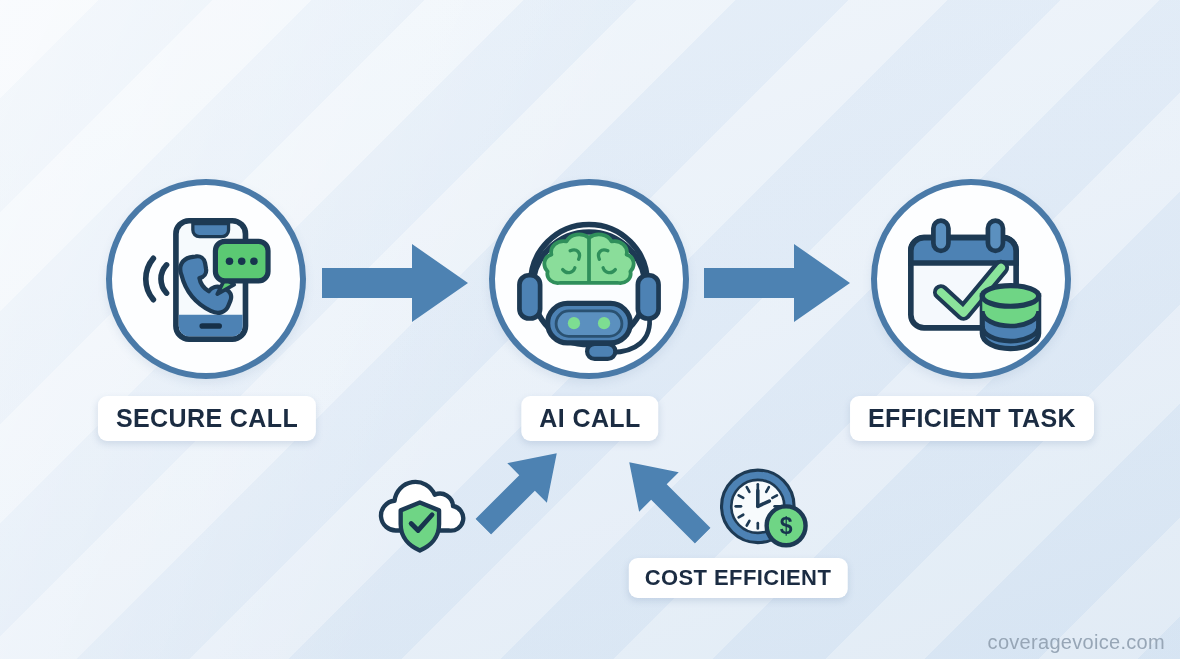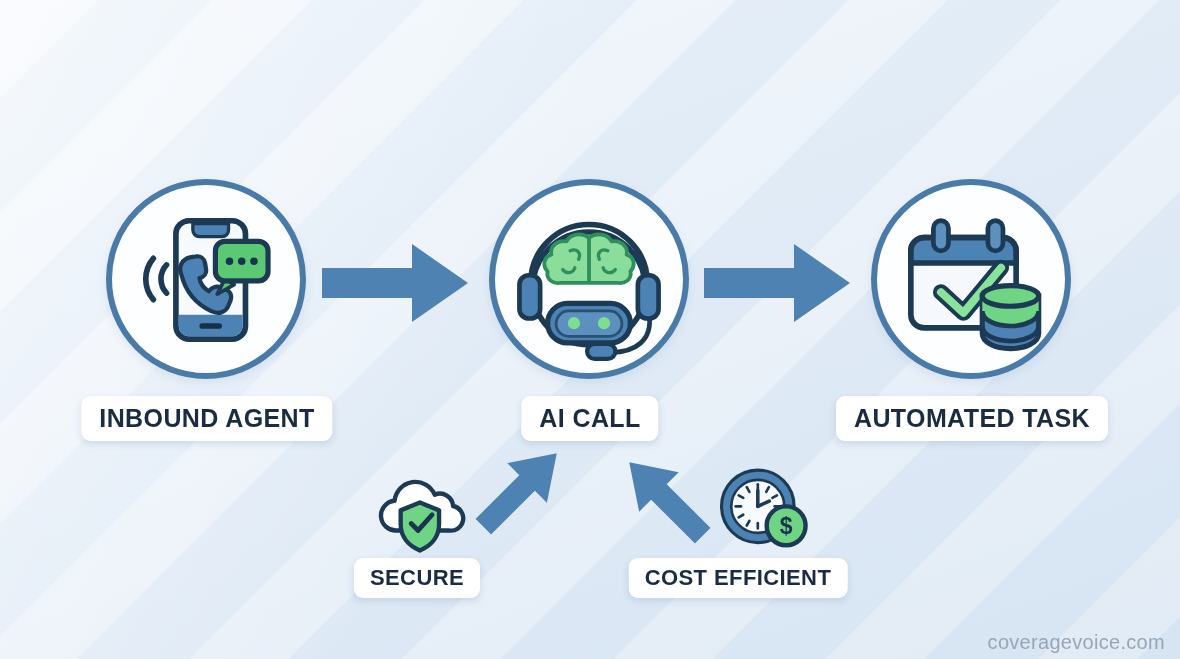"INBOUND AGENT" div.label { text: INBOUND AGENT -> SECURE CALL }
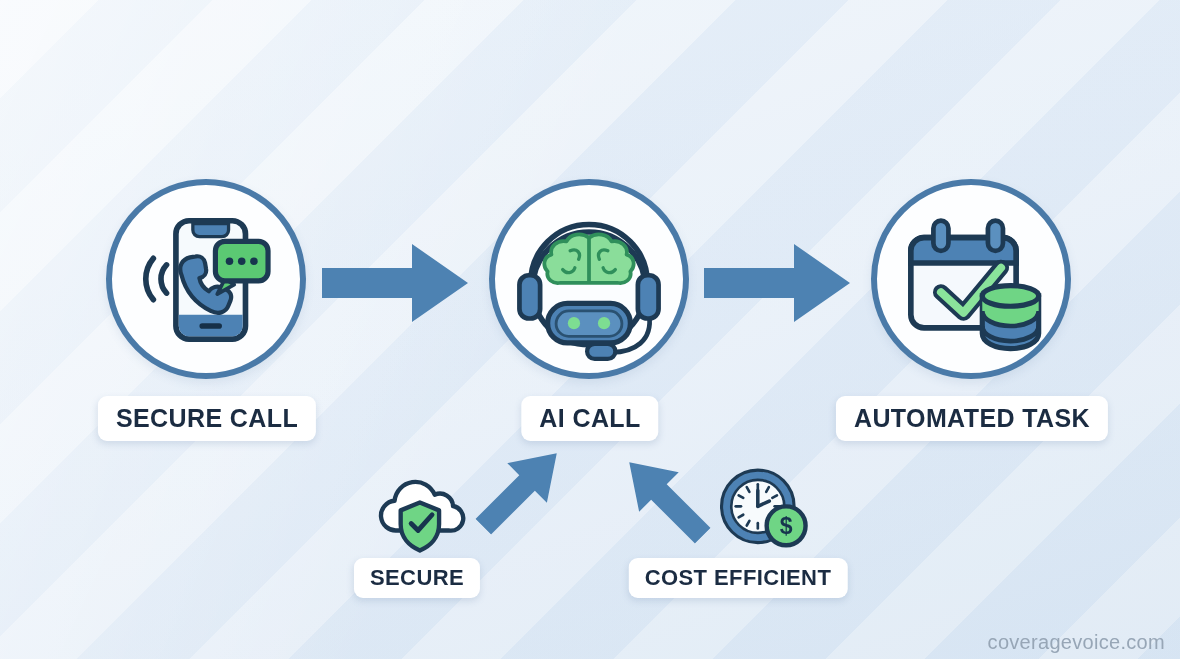"AUTOMATED TASK" div.label { text: AUTOMATED -> EFFICIENT }
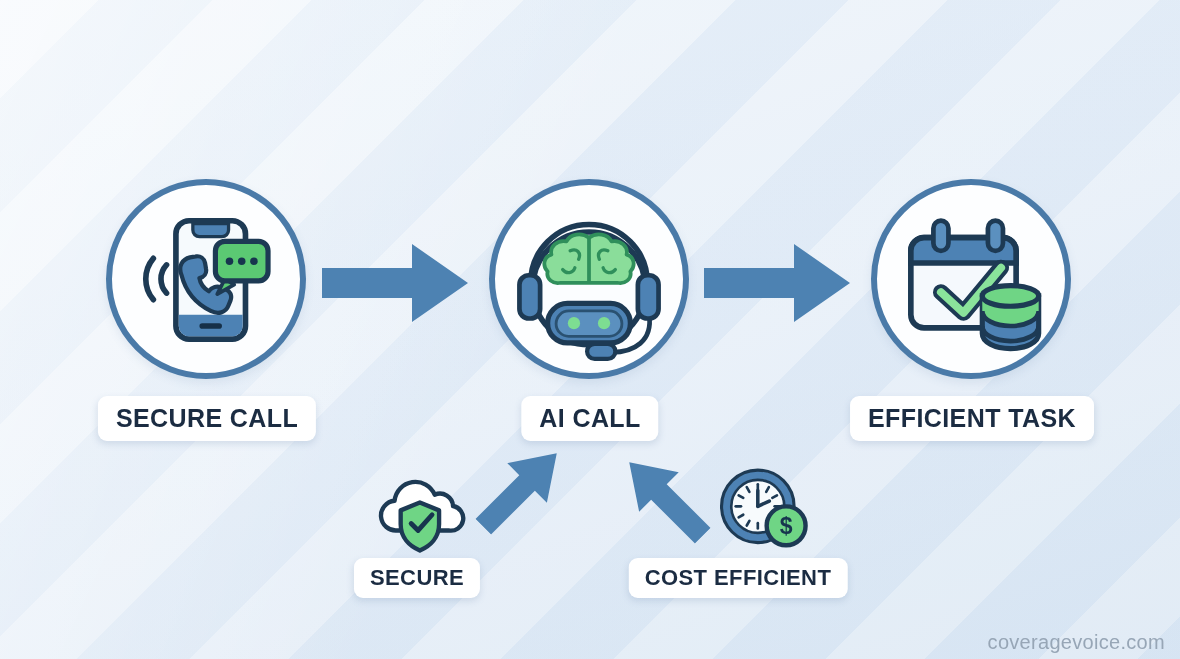"SECURE" div.label { html: <div>SECURE</div> -> none }
